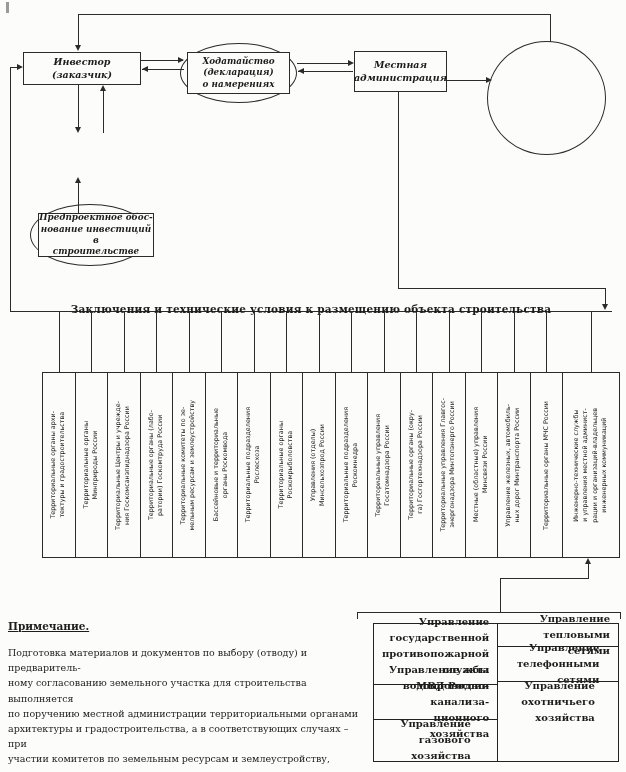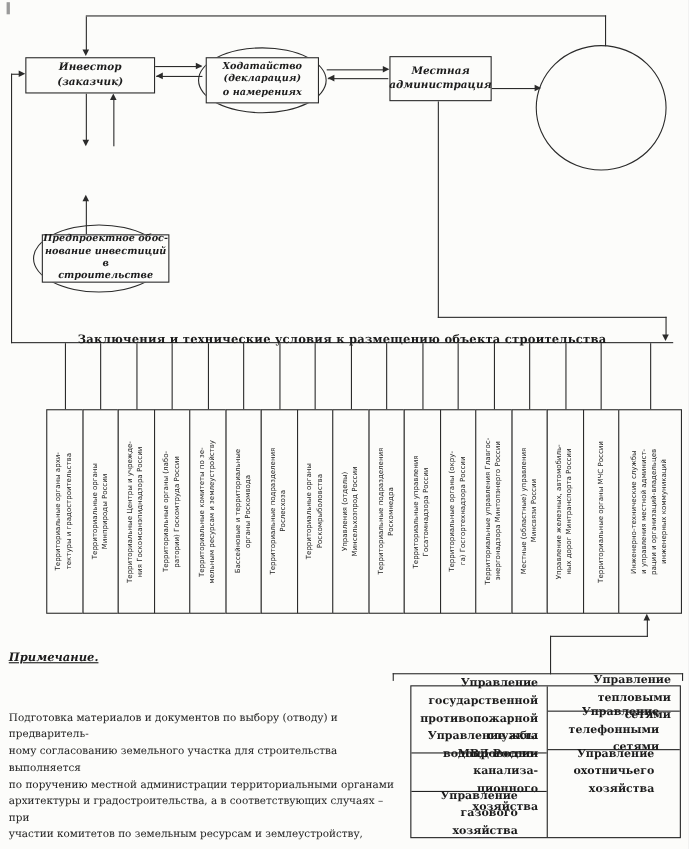"Примечание." .note-head { font-style: italic -> none; top: 592px -> 620px }
